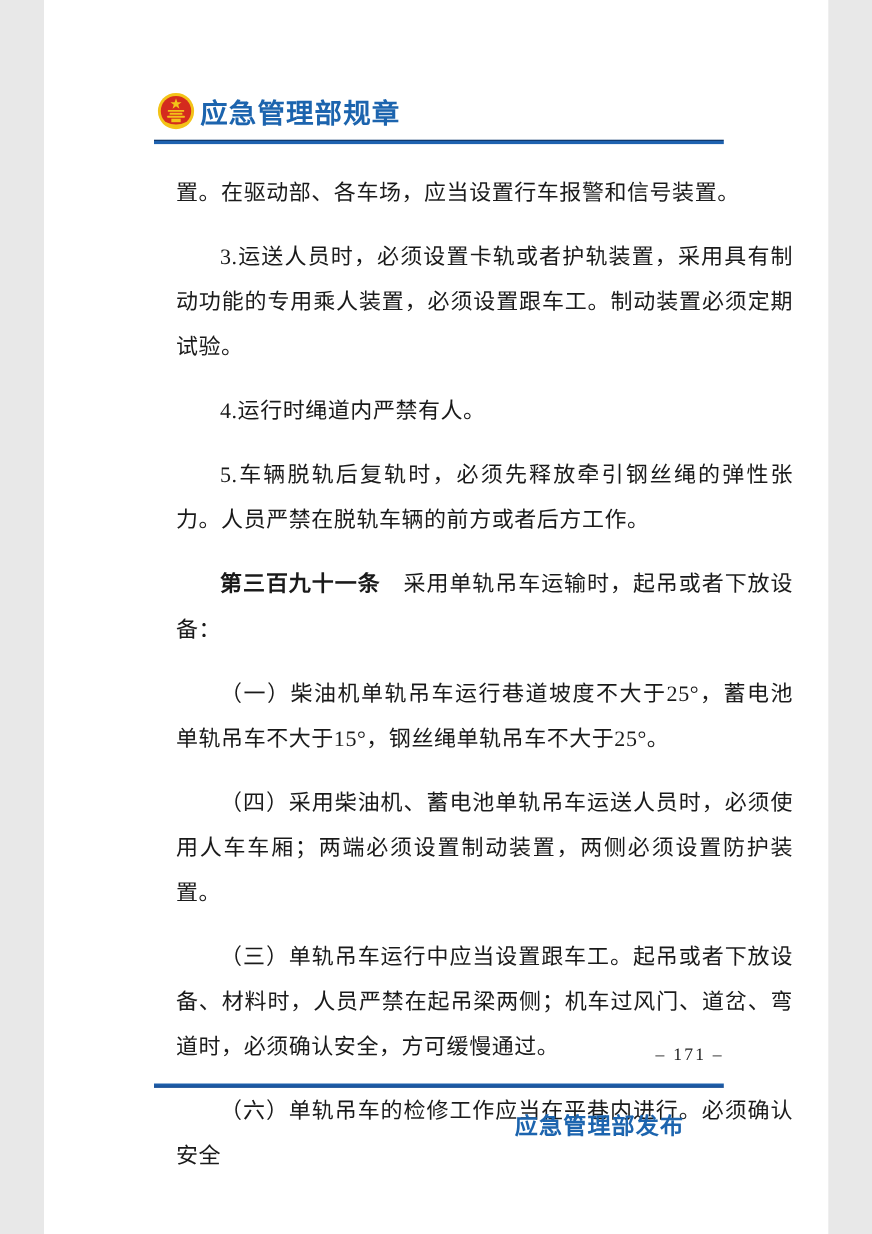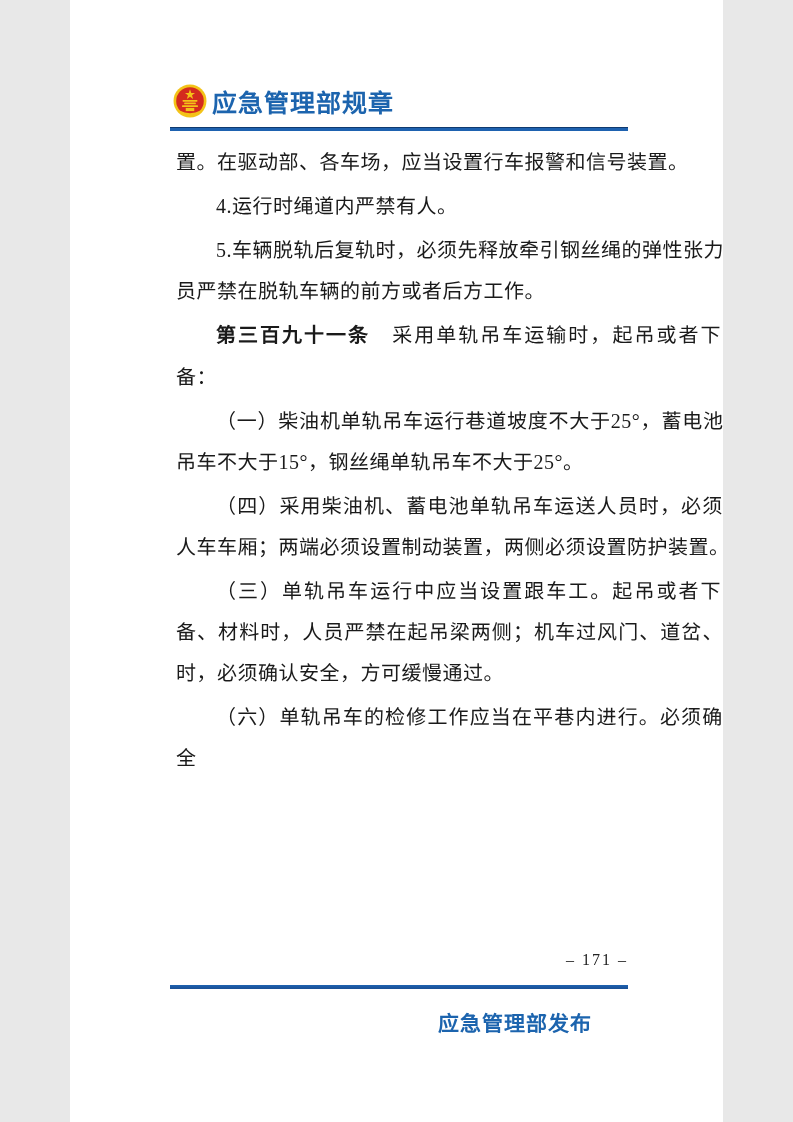"应急管理部规章" .page { width: 653px -> 713px }
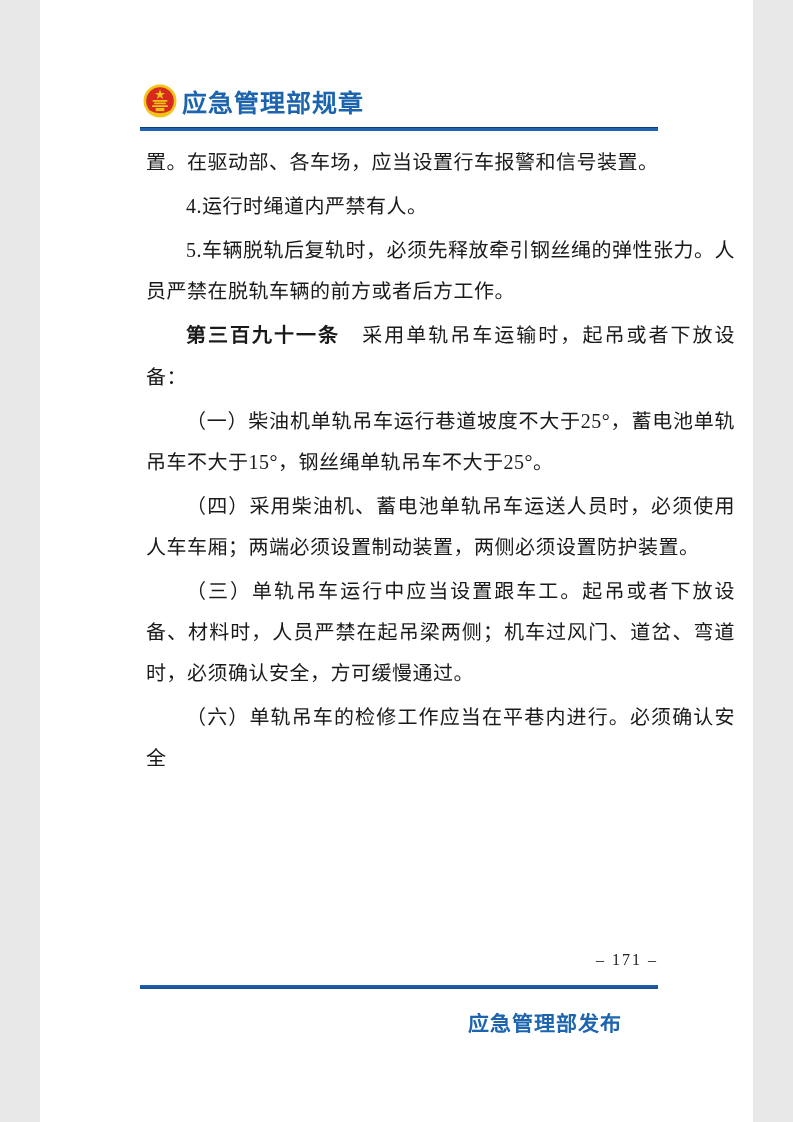"置。在驱动部、各车场，应当设置行车报警和信号装置。" .para { margin: 3px -> 17px }
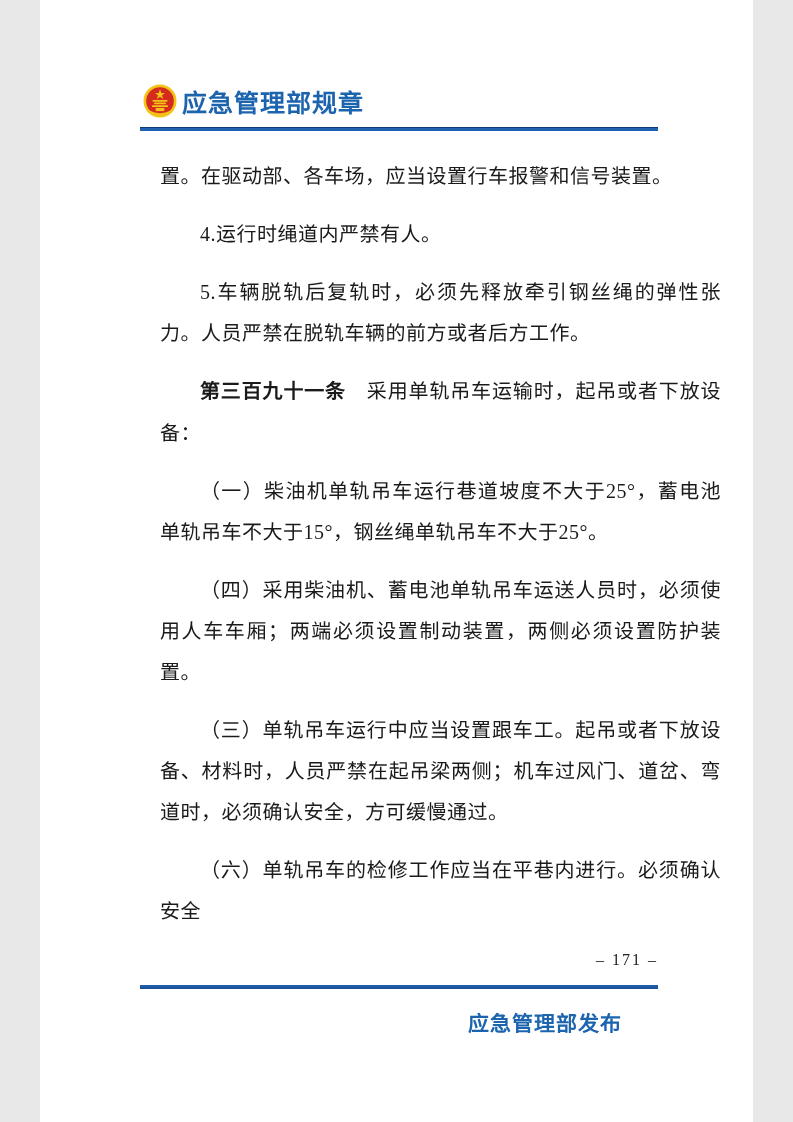"3.运送人员时，必须设置卡轨或者护轨装置，采用具有制动功能的专用乘人装置，必须设" p.para { html: none -> <p><span>3.运送人员时，必须设置卡轨或者护轨装置，采用具有制动功能的专用乘人装置，必须设置跟车工。制动装置必须定期试验。</span></p> }
